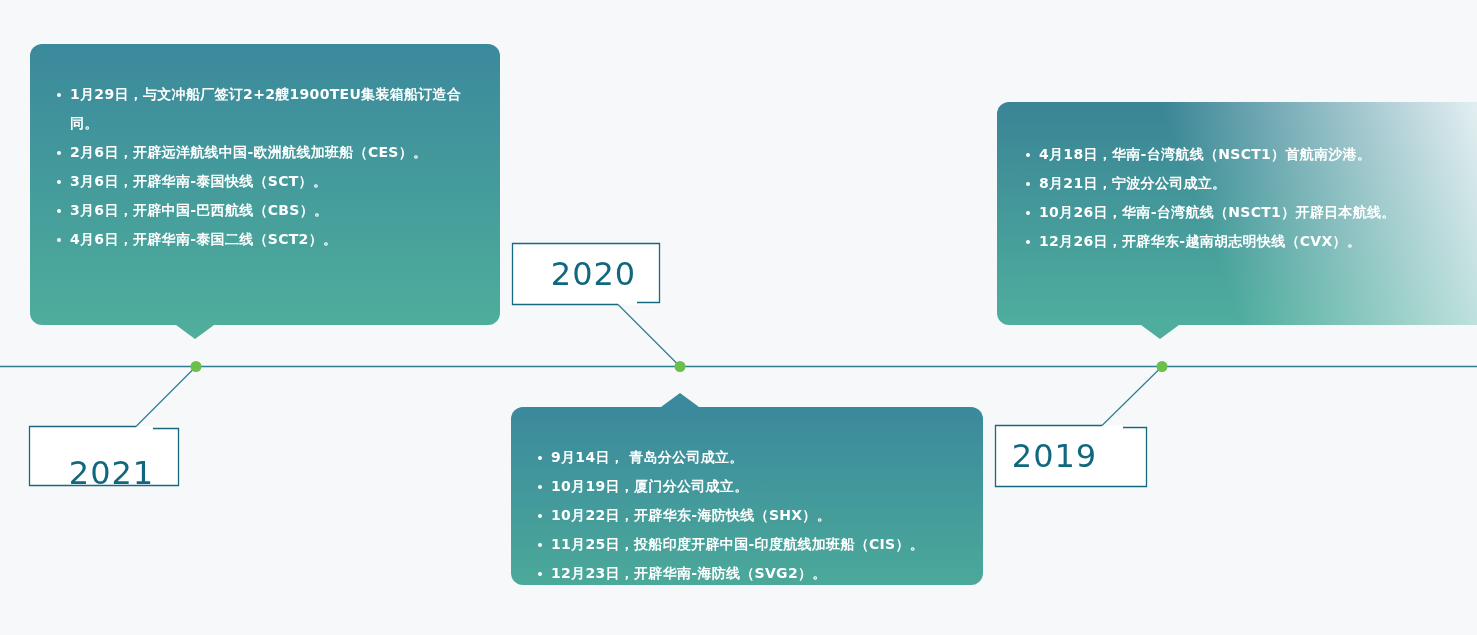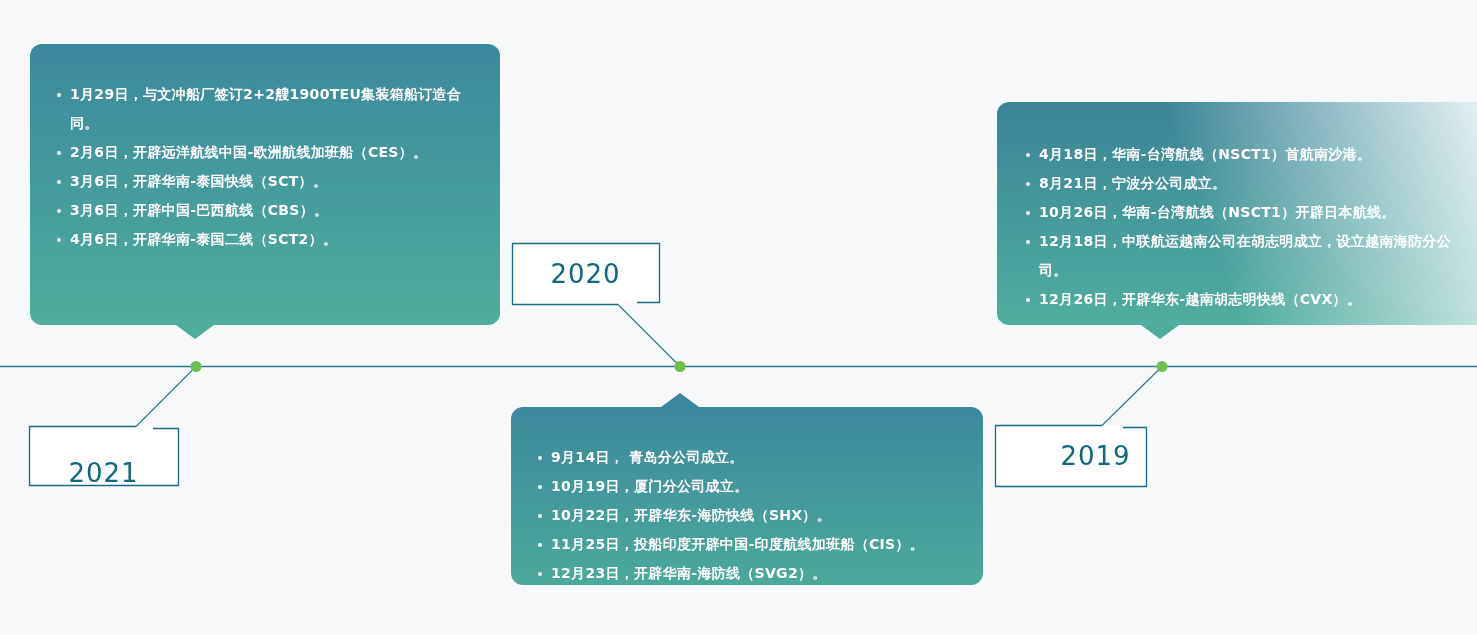"12月18日，中联航运越南公司在胡志明成立，设立越南海防分公司。" li { html: <li>12月18日，中联航运越南公司在胡志明成立，设立越南海防分公司。</li> -> none }
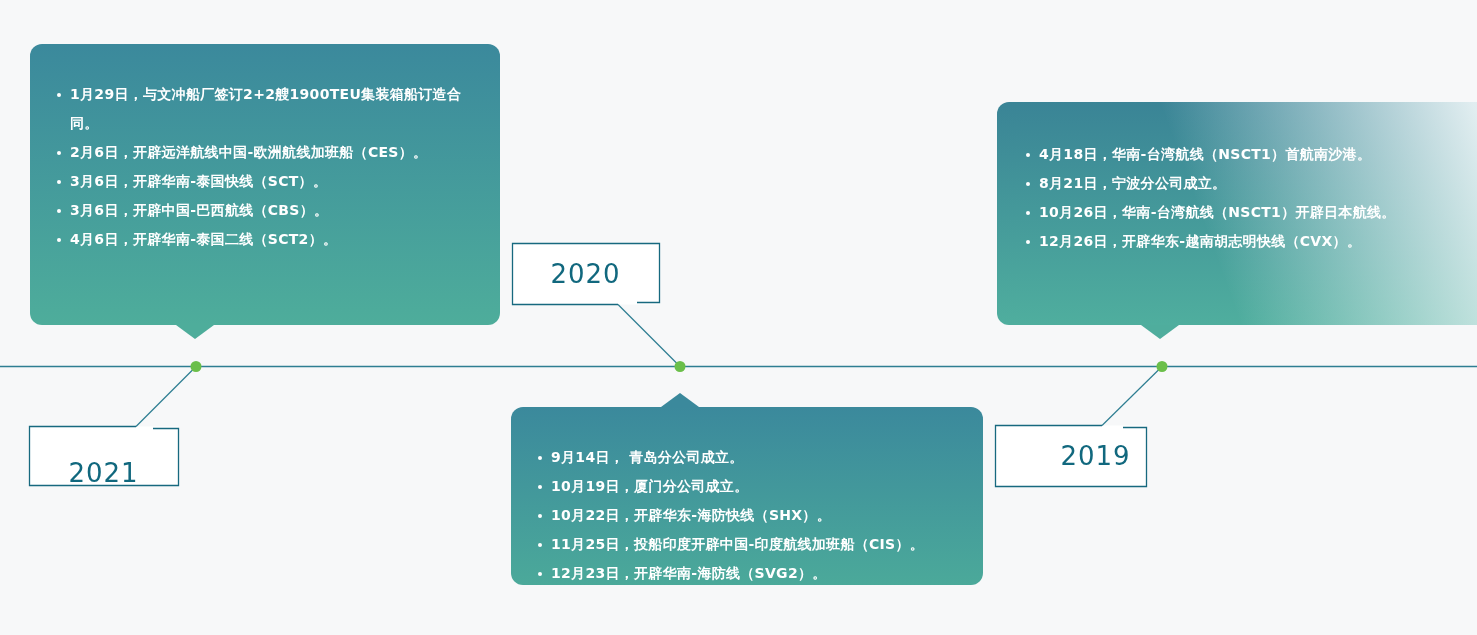"2020" .year-label { font-size: 26px -> 32px; margin-left: none -> 8px }
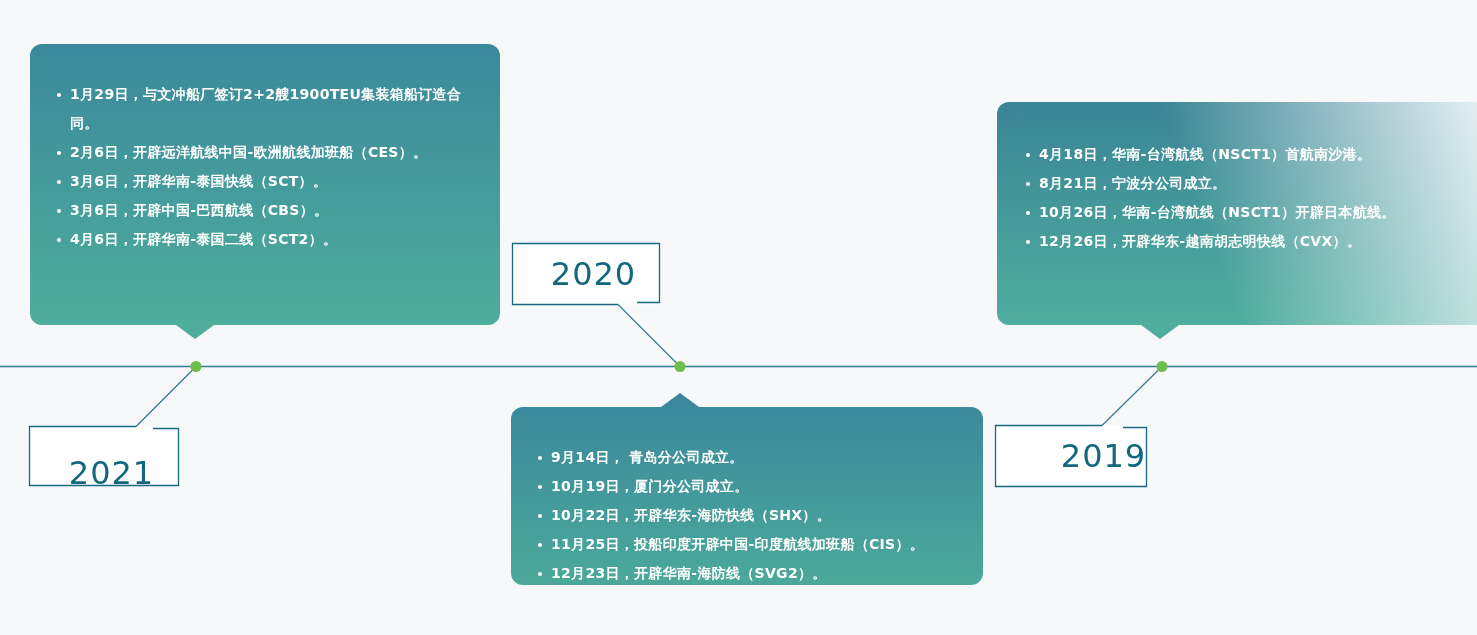"2019" #year2019 { left: 1020px -> 971px }
